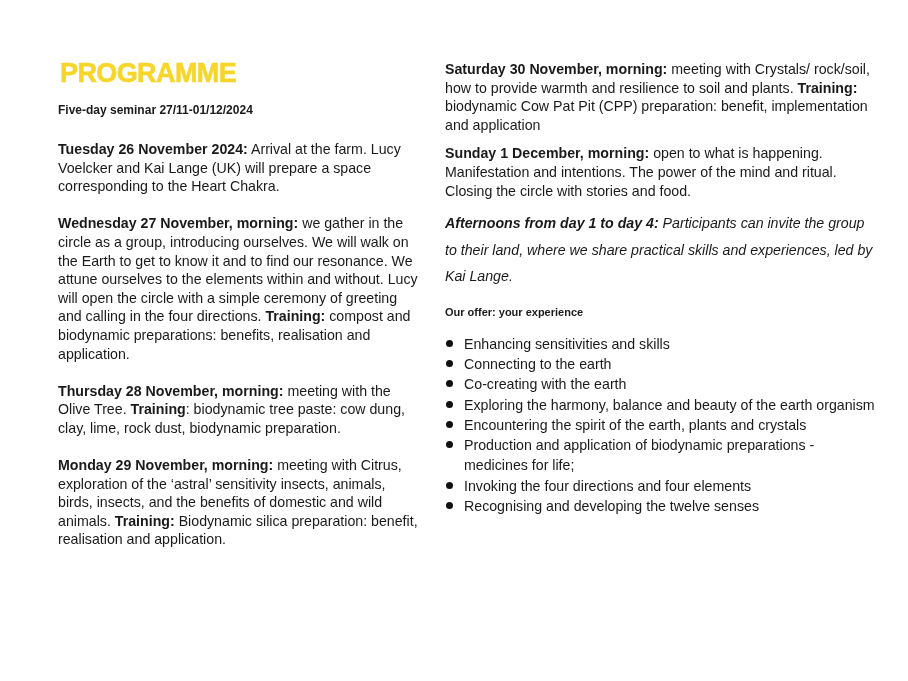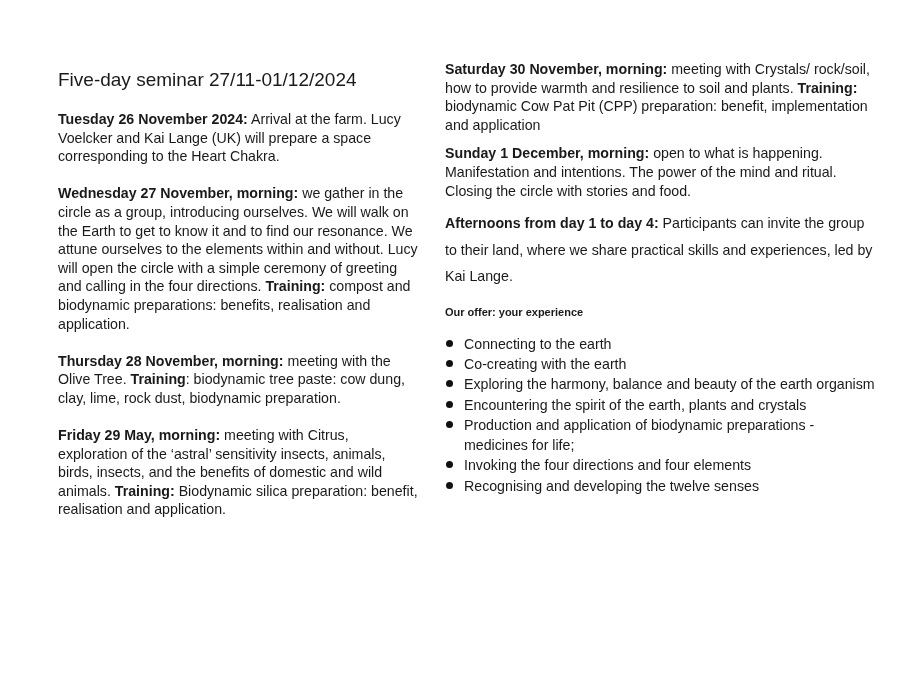"PROGRAMME" div.title { html: none -> <div>PROGRAMME</div> }
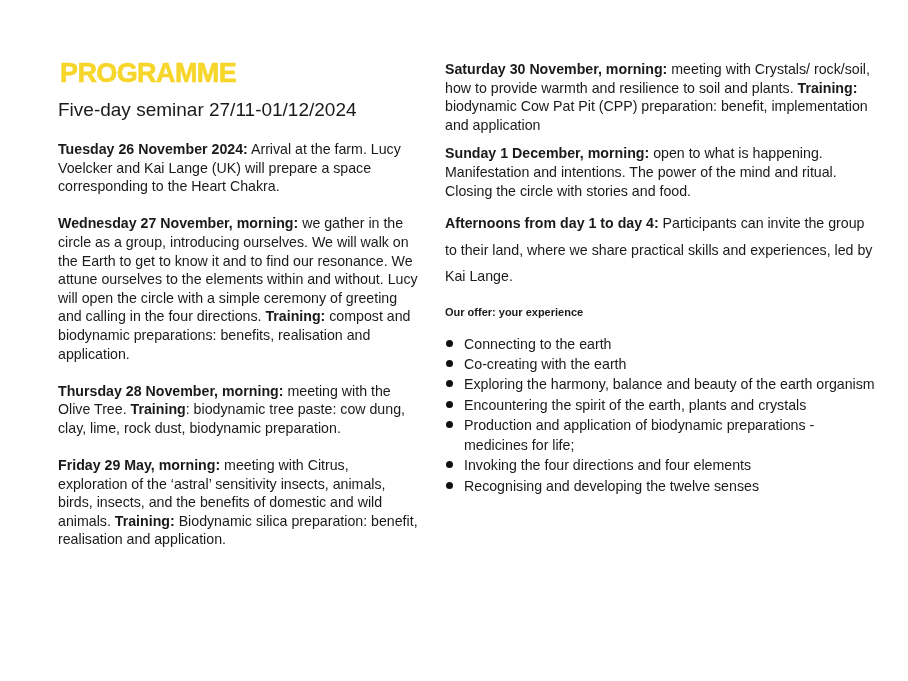"Five-day seminar 27/11-01/12/2024" .subtitle { font-size: 19px -> 12px; font-weight: normal -> bold }
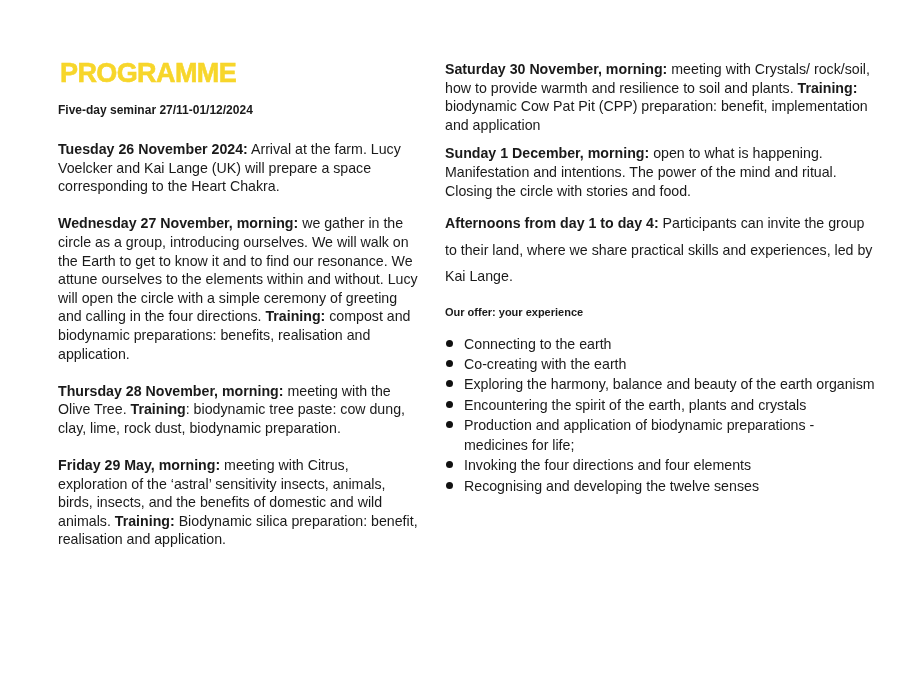"Afternoons from day 1 to" .afternoons { font-style: none -> italic }
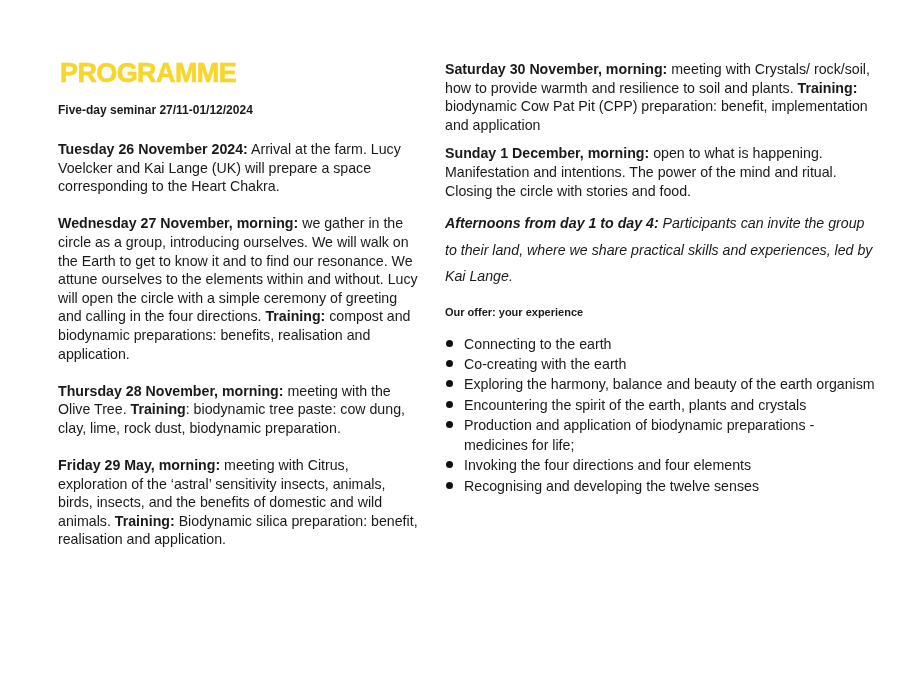"Enhancing sensitivities and skills" li { html: none -> <li> <span></span> <span>Enhancing sensitivities and skills</span> </li> }
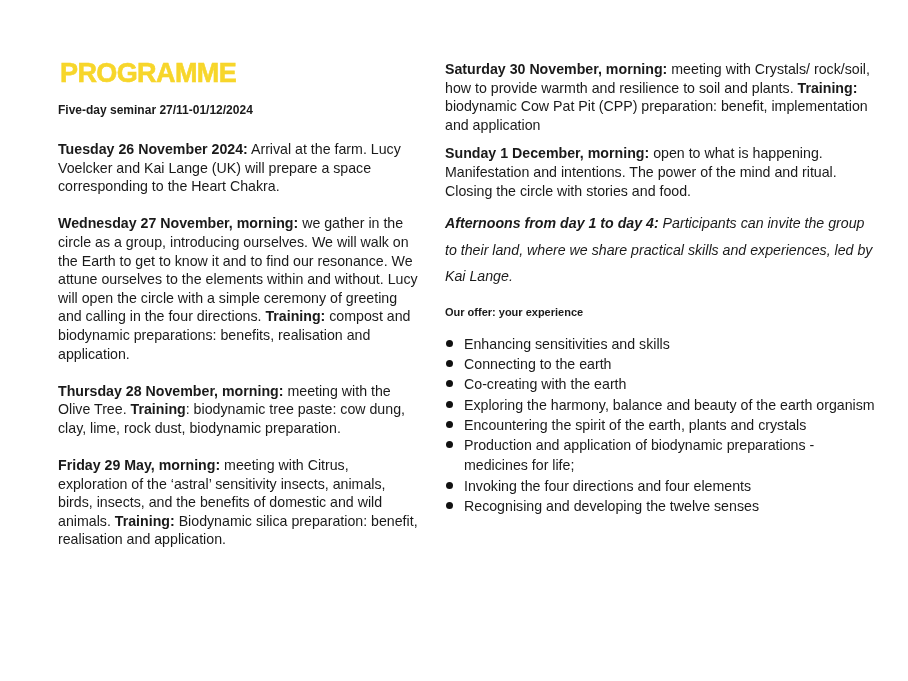"Friday 29 May, morning:" b { text: Friday 29 May -> Monday 29 November }
